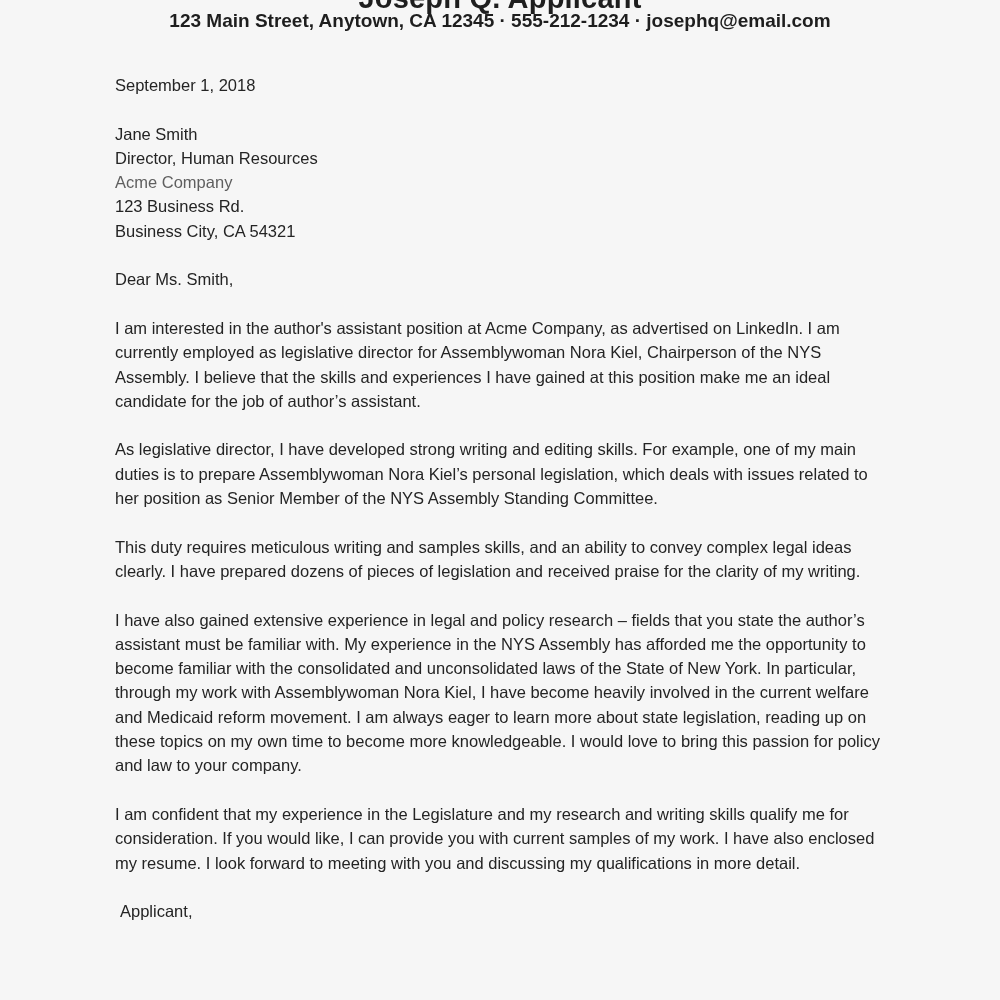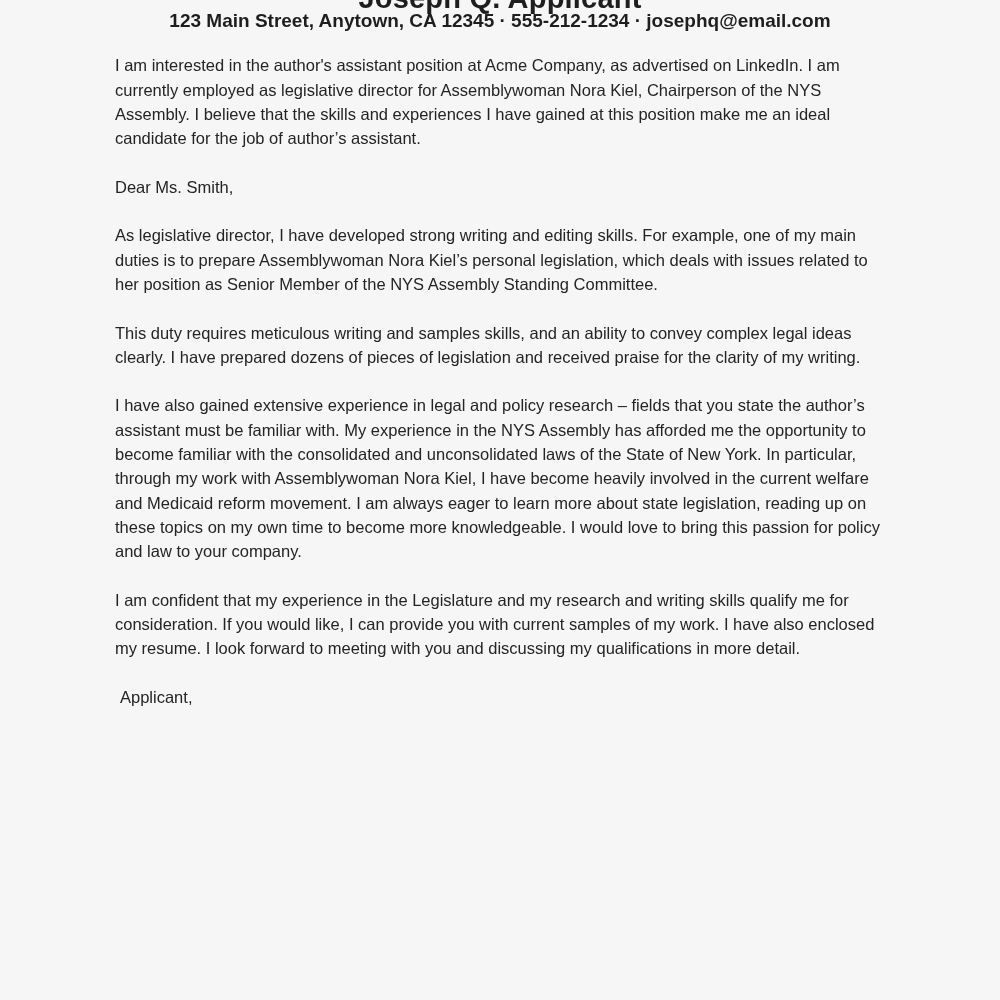"September 1, 2018" p.date { html: none -> <p>September 1, 2018</p> }
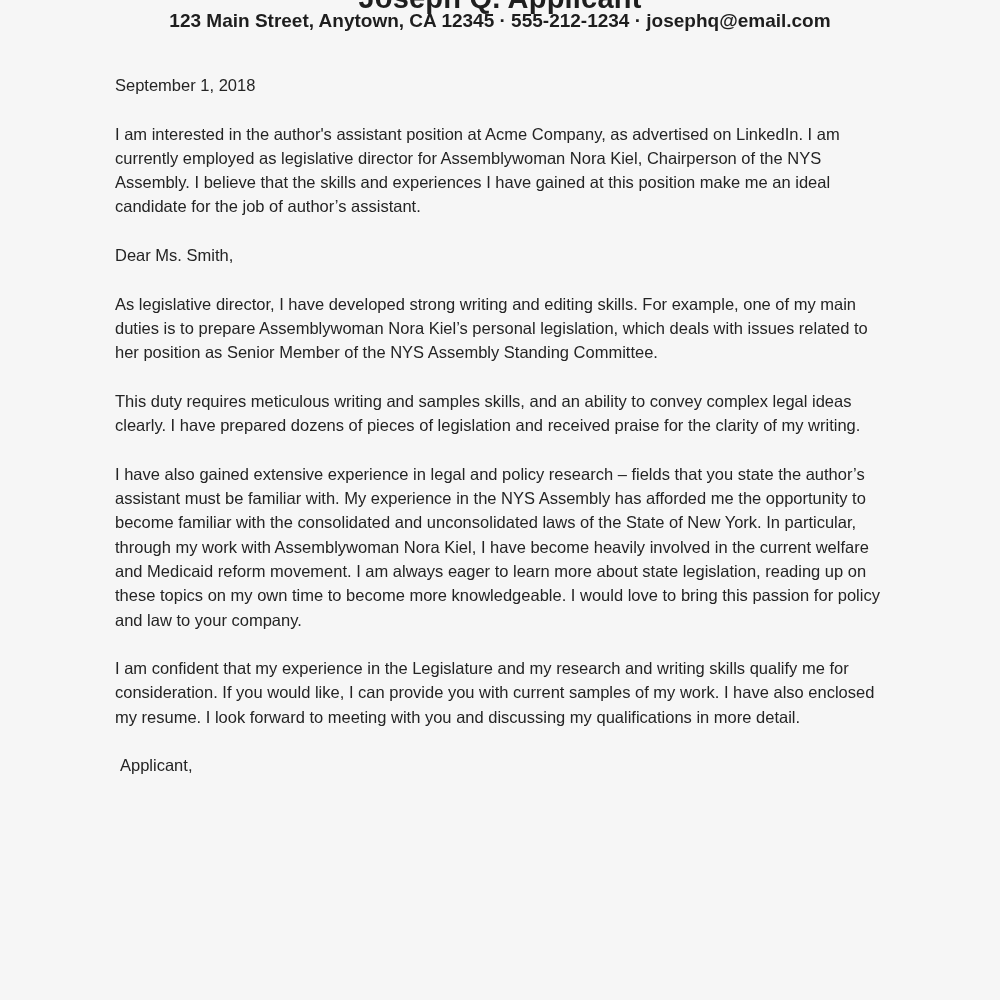"Jane Smith" div.recipient { html: none -> <div> <div>Jane Smith</div> <div>Director, Human Resources</div> <div>Acme Company</div> <div>123 Business Rd.</div> <div>Business City, CA 54321</div> </div> }
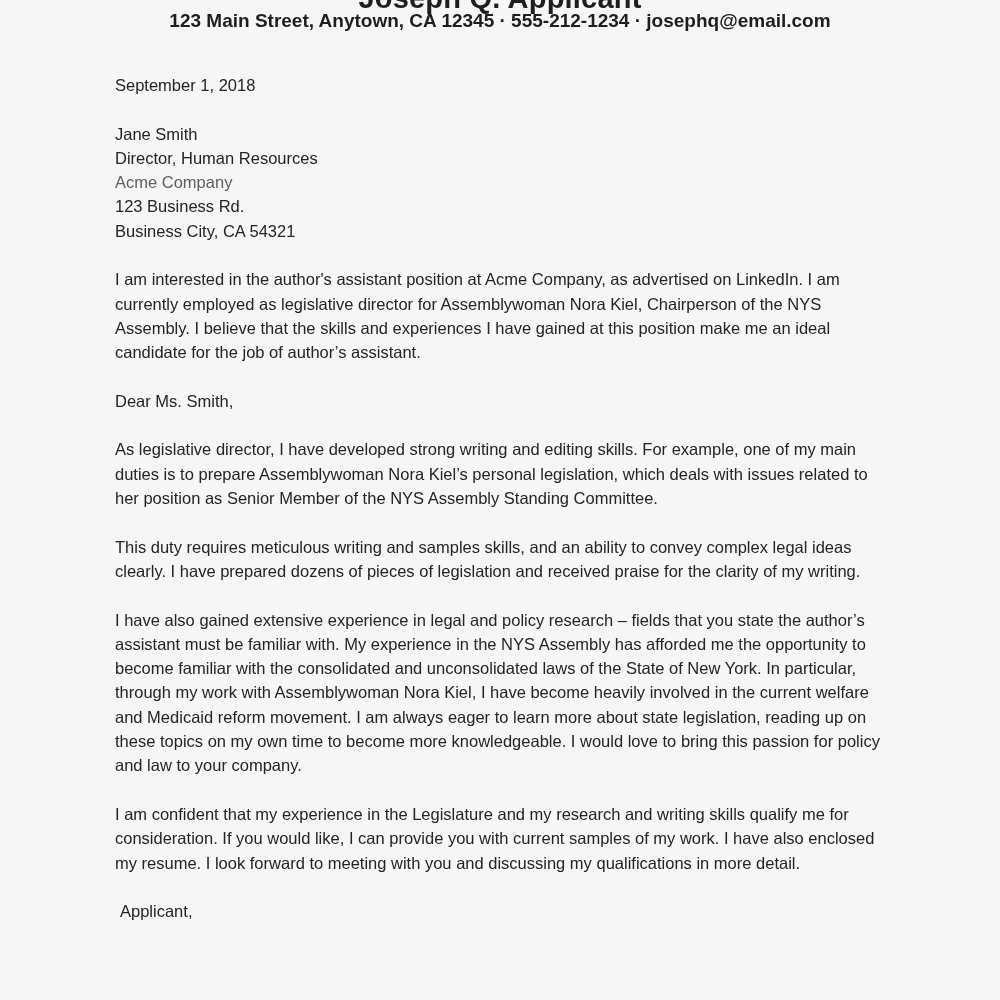"I am interested in the" p { order: before "Dear Ms. Smith," -> after "Dear Ms. Smith," }
